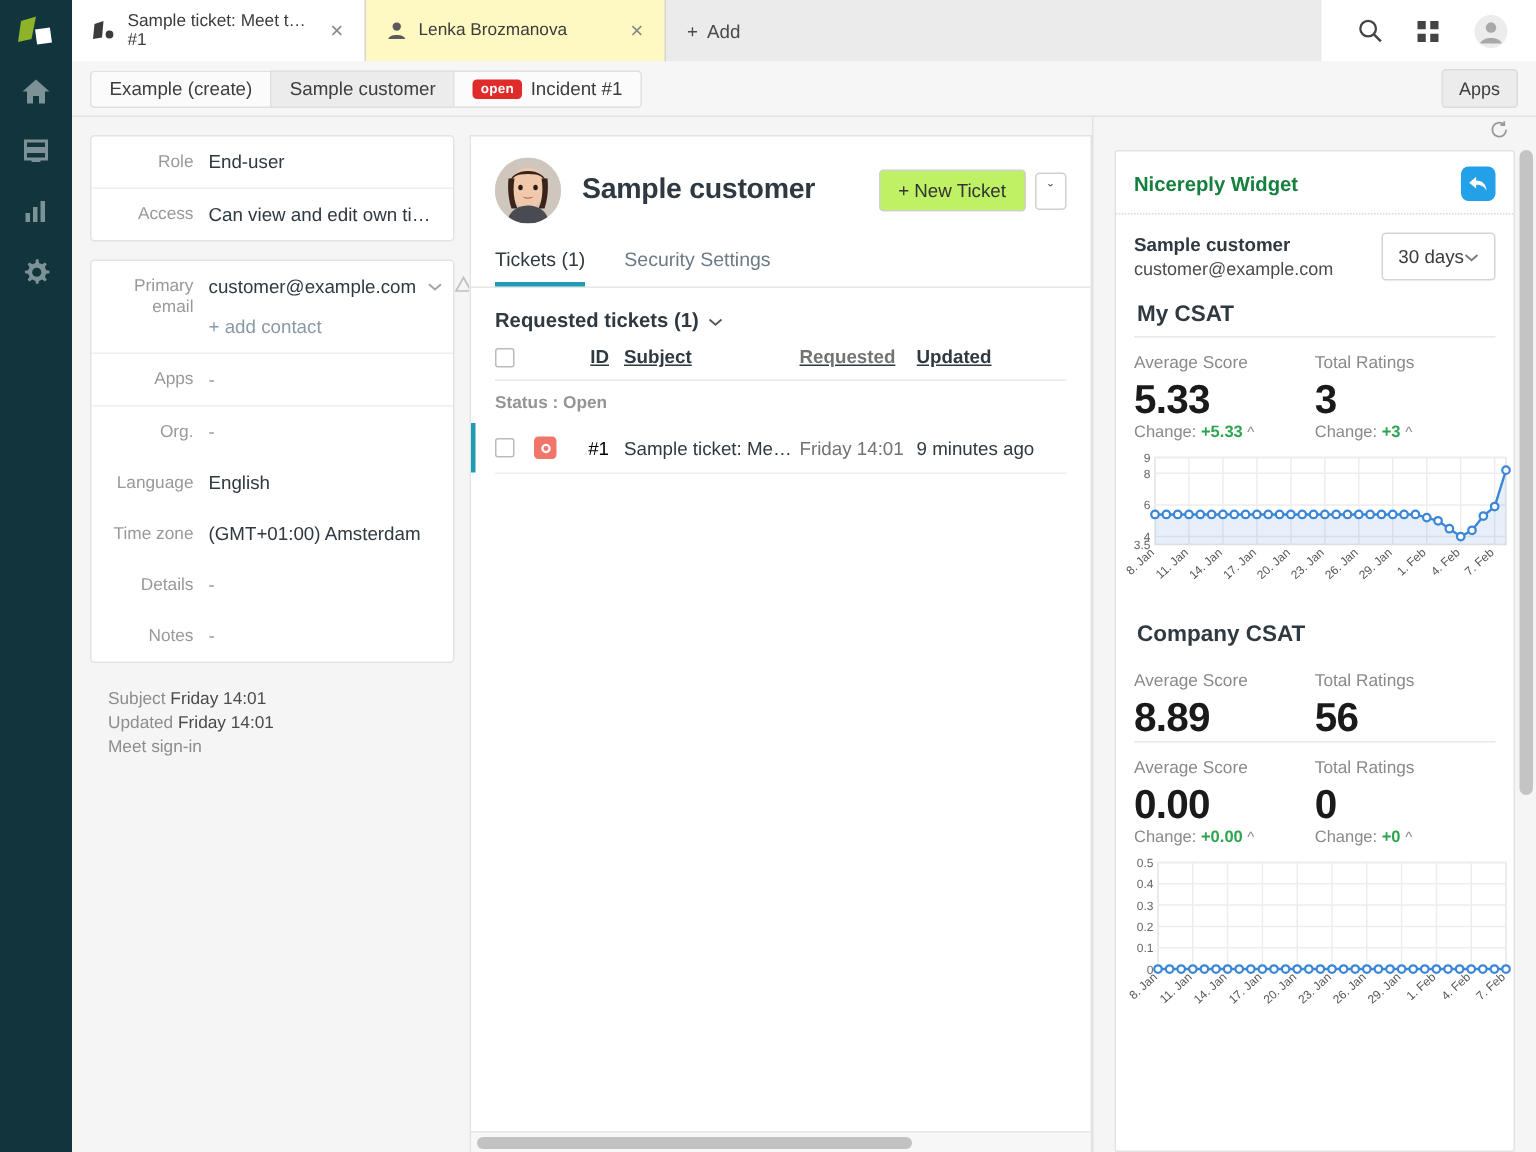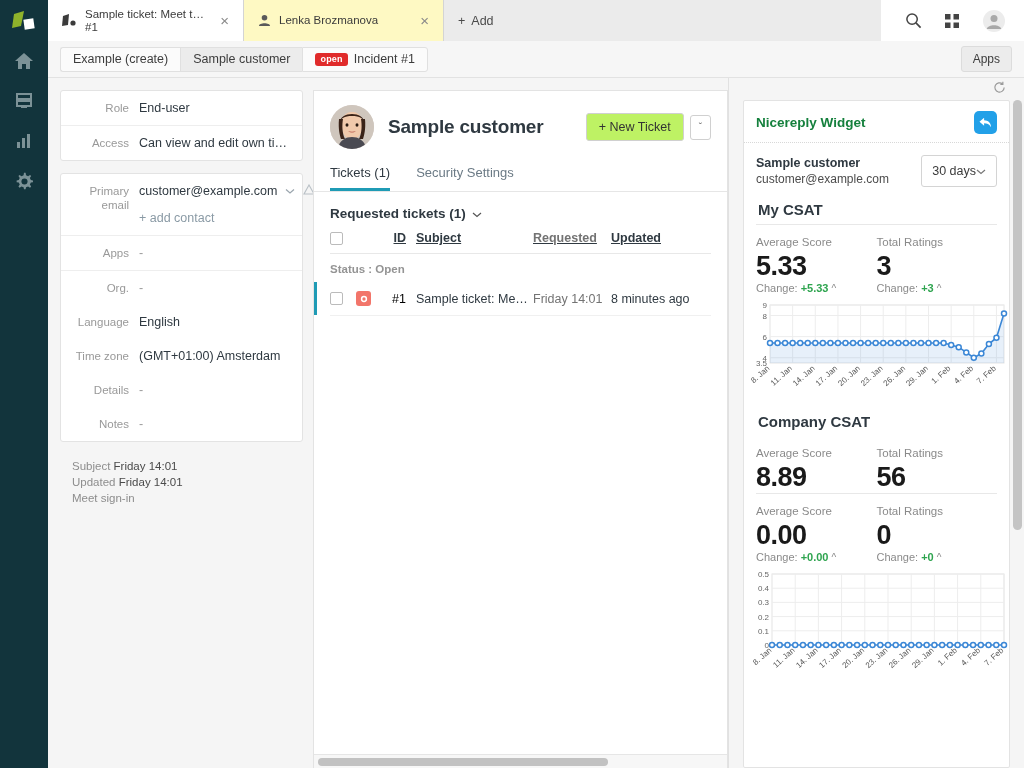"8 minutes ago" div.c-upd { text: 8 -> 9 }
